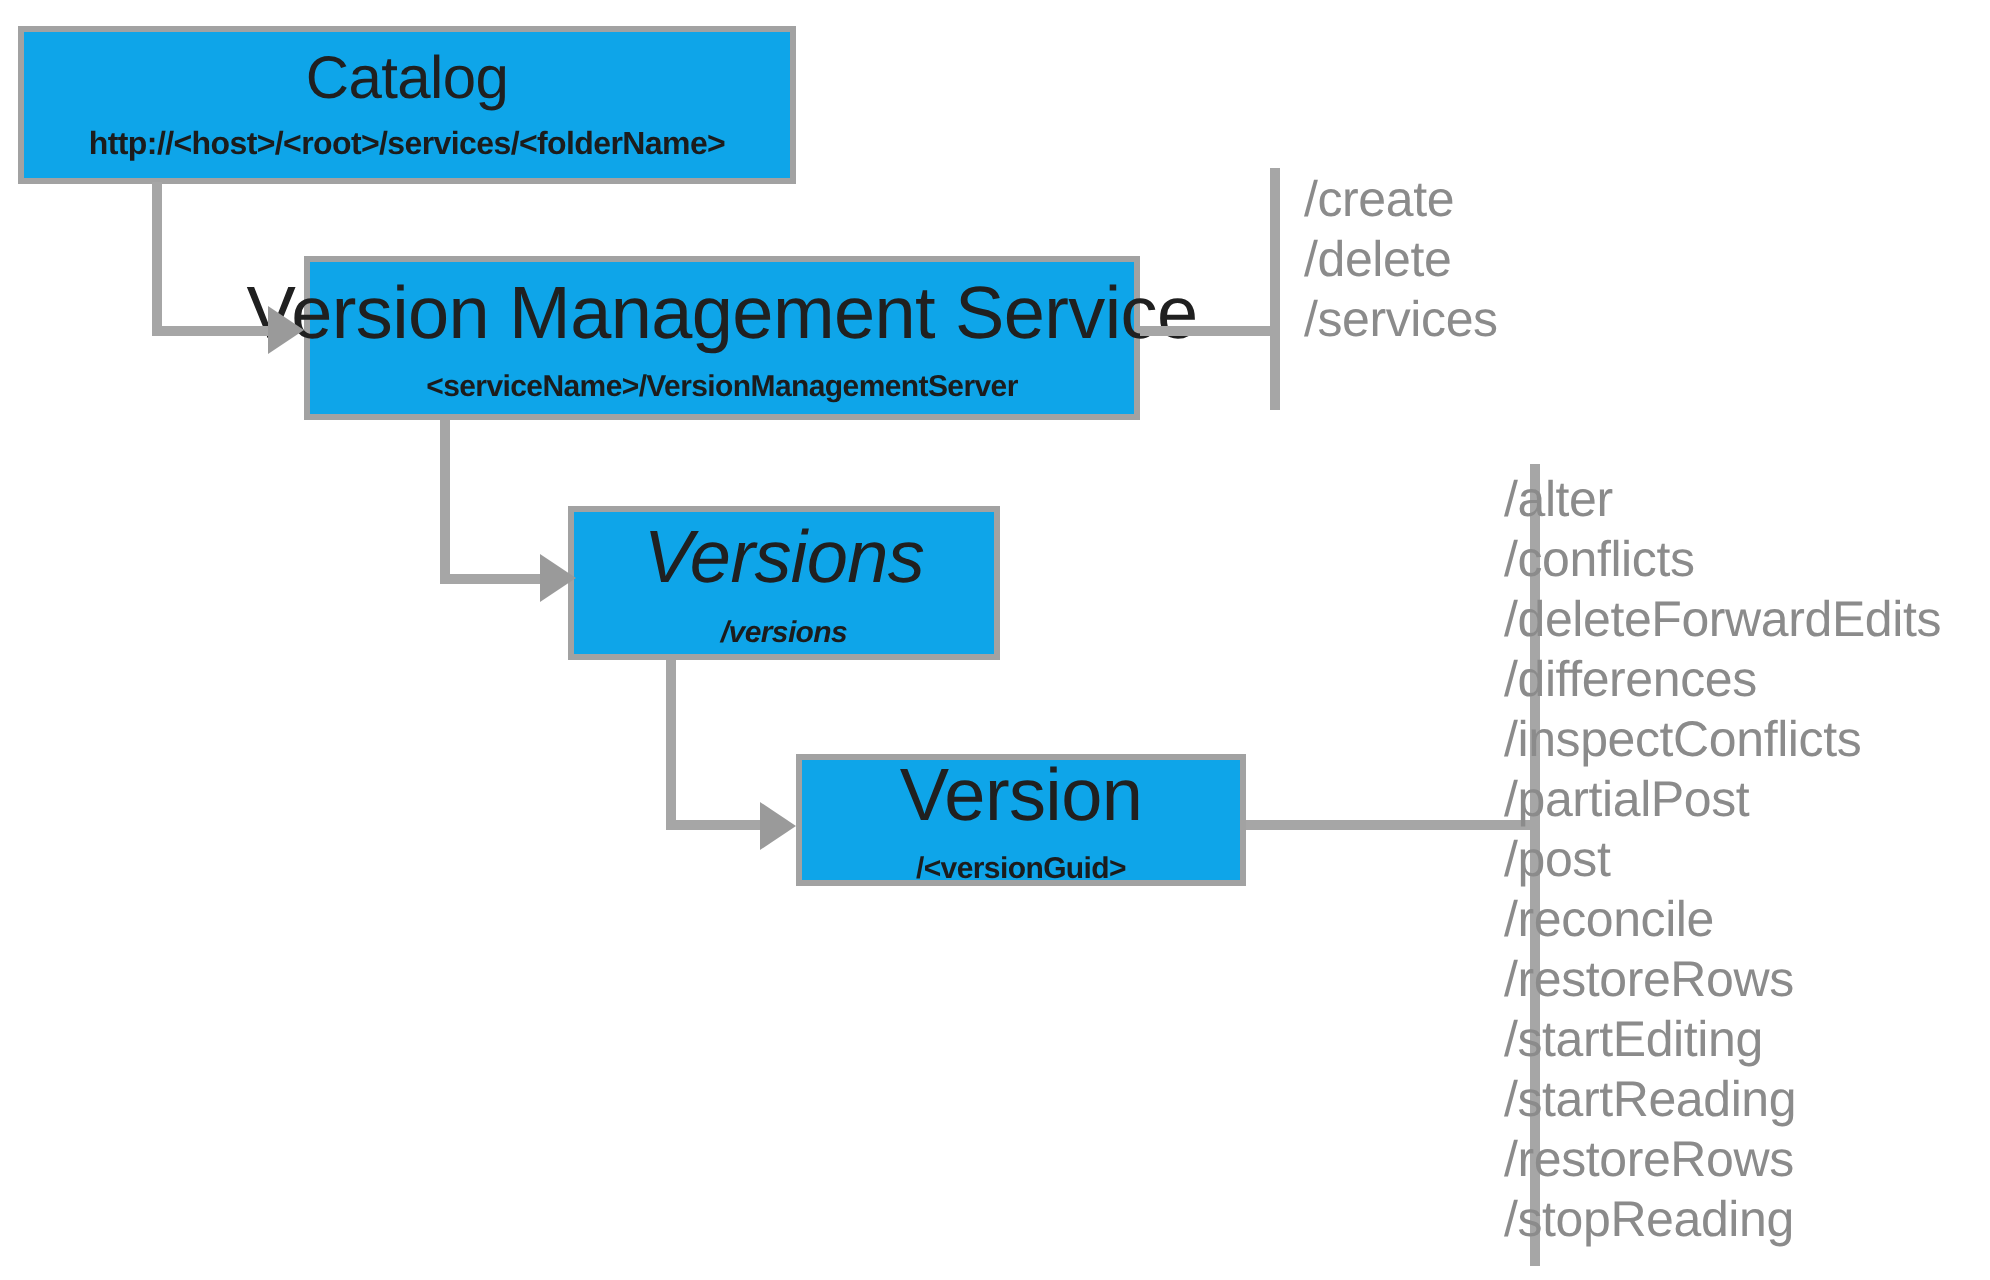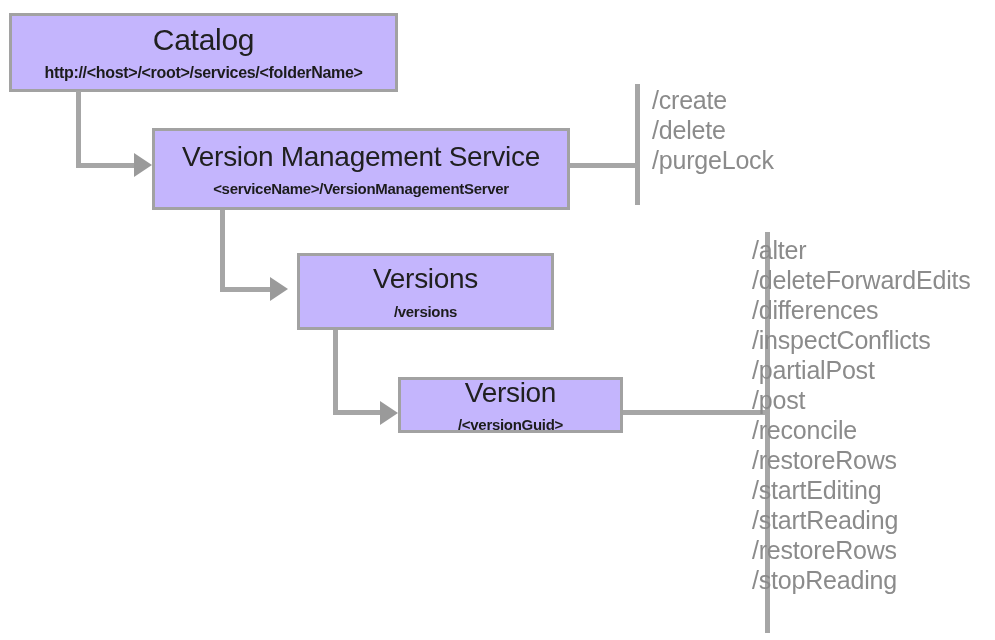"Catalog" .node { background: #c4b5fd -> #0ea5e9 }
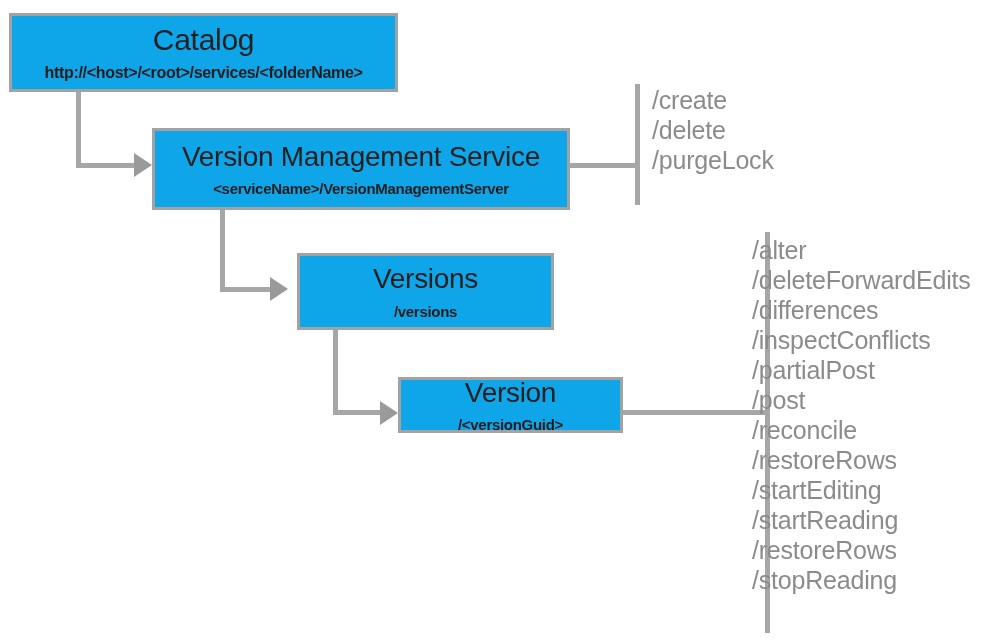"Version Management Service" .node .title { font-size: 28px -> 37px }
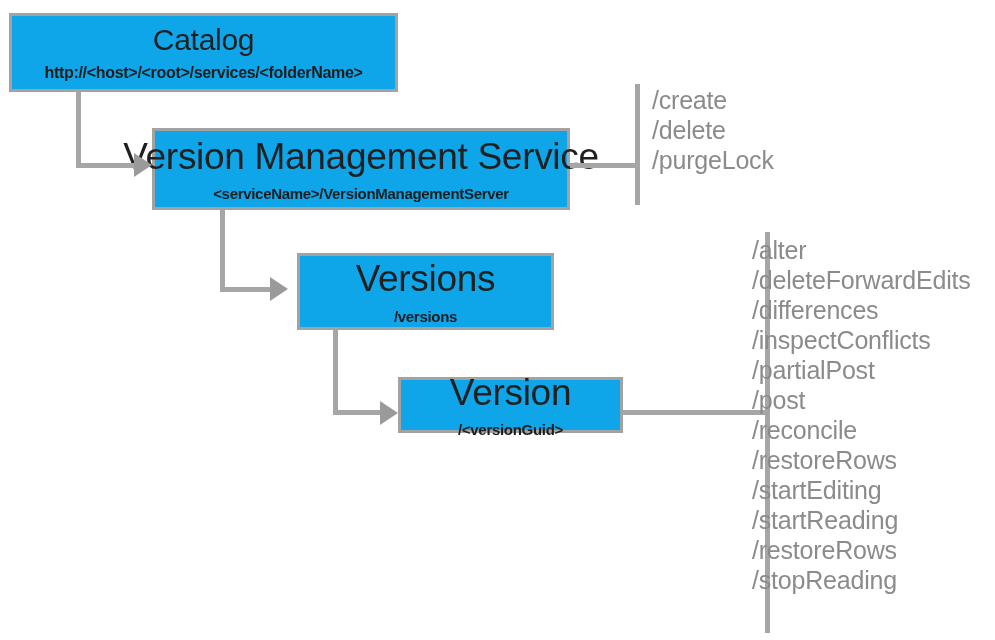"/purgeLock" div.op { text: /purgeLock -> /services }
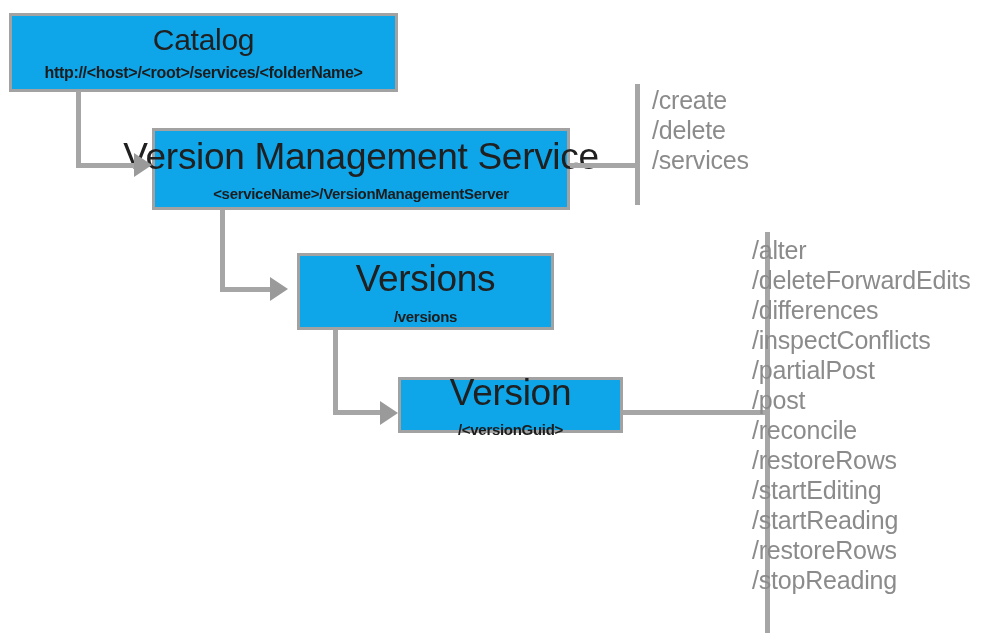"Versions" #node-versions { font-style: none -> italic; left: 297px -> 284px; width: 257px -> 216px }
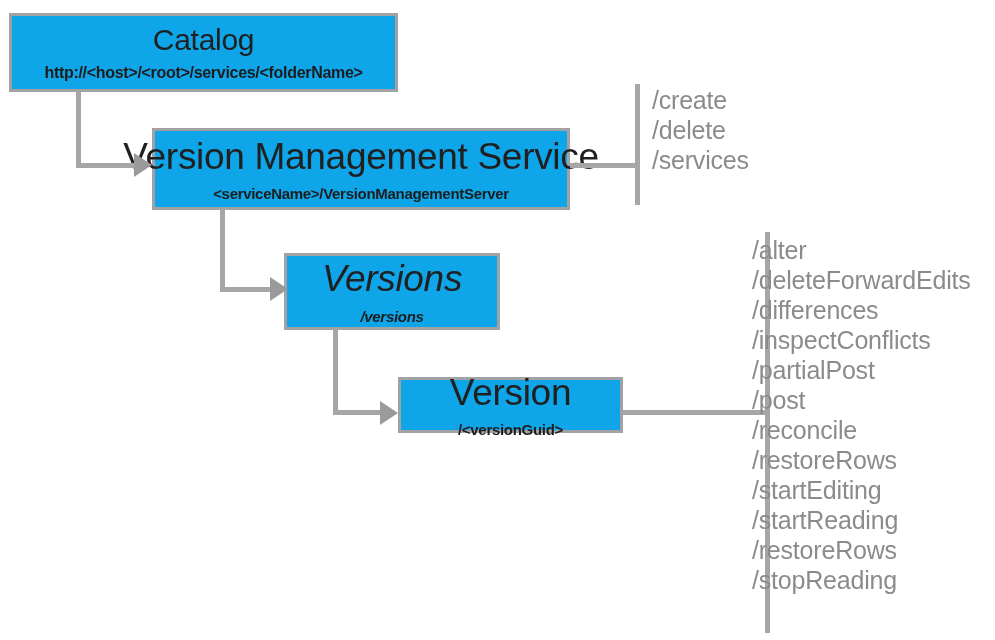"/conflicts" div.op { html: none -> <div>/conflicts</div> }
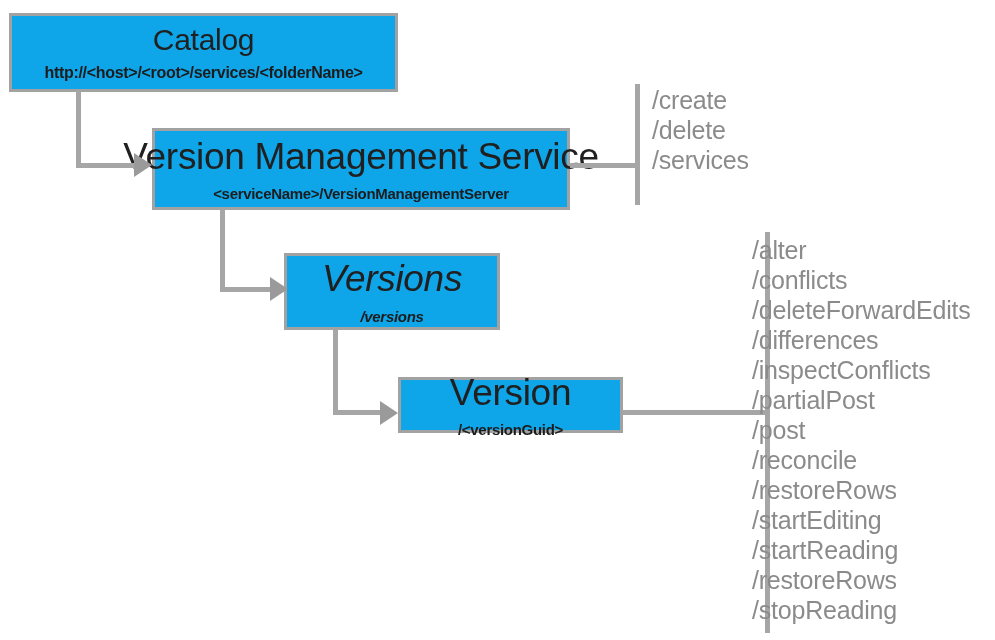"Version" #node-version { height: 56px -> 66px }
